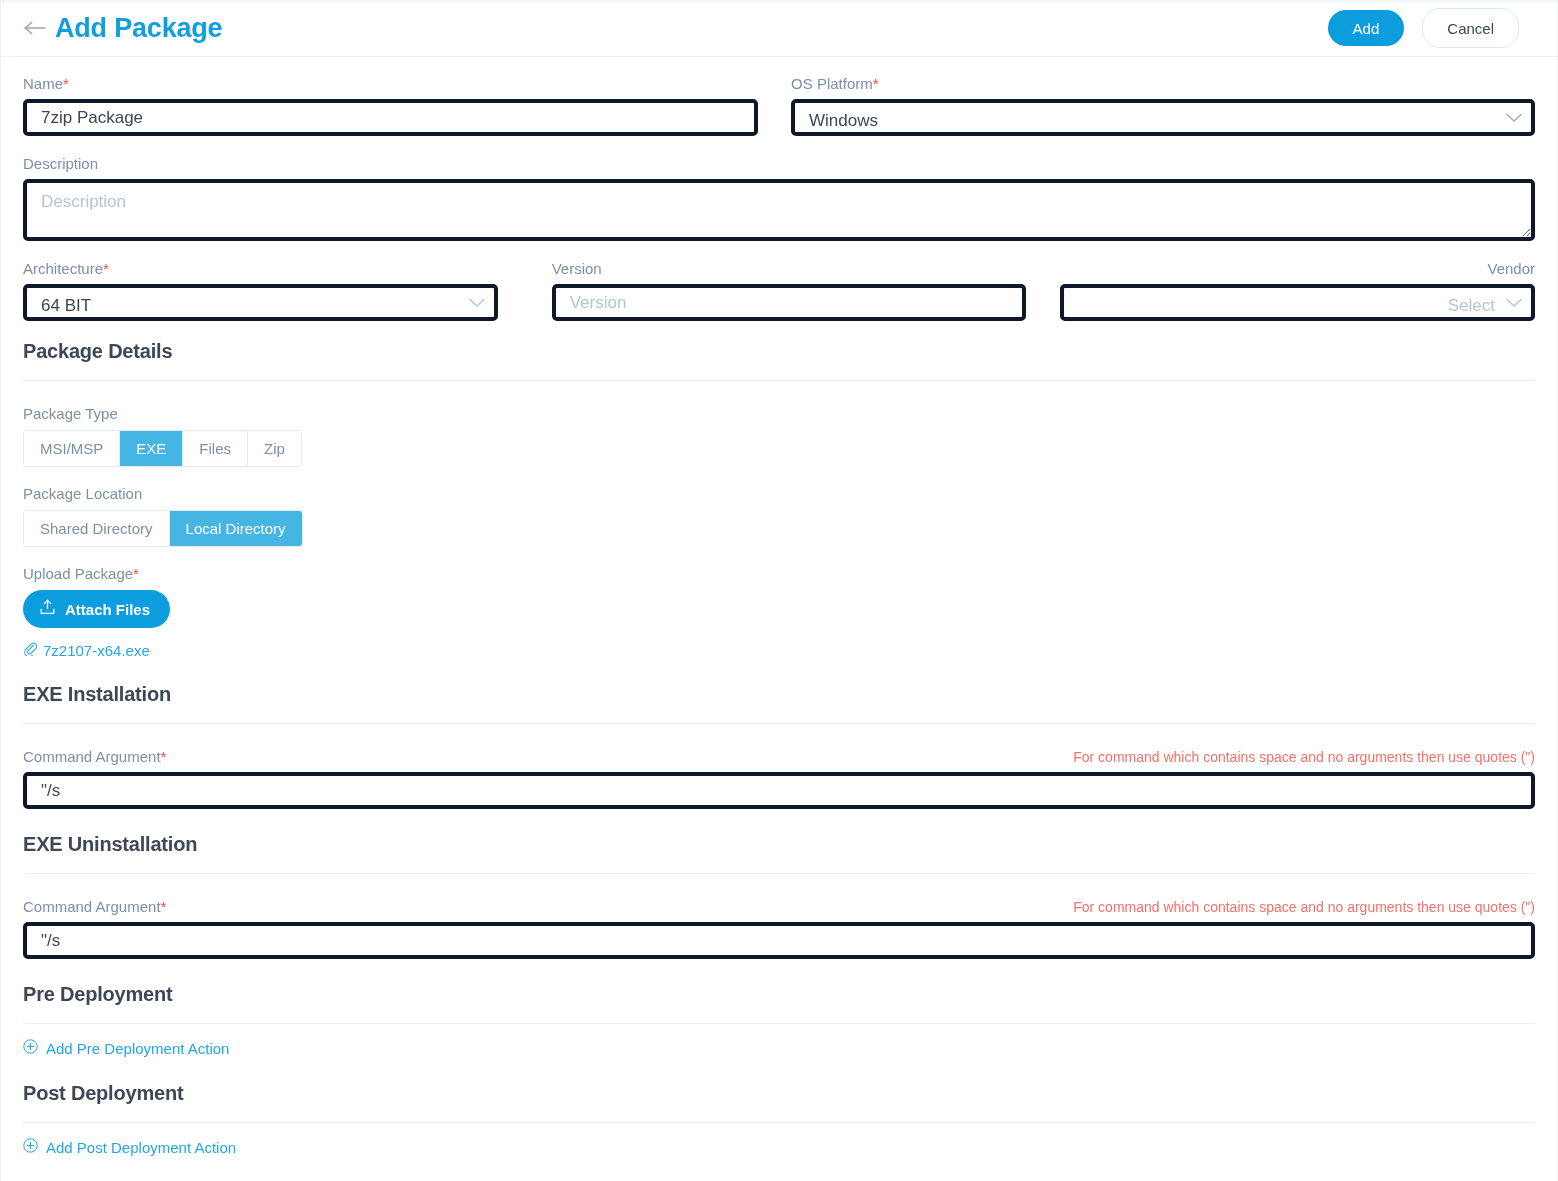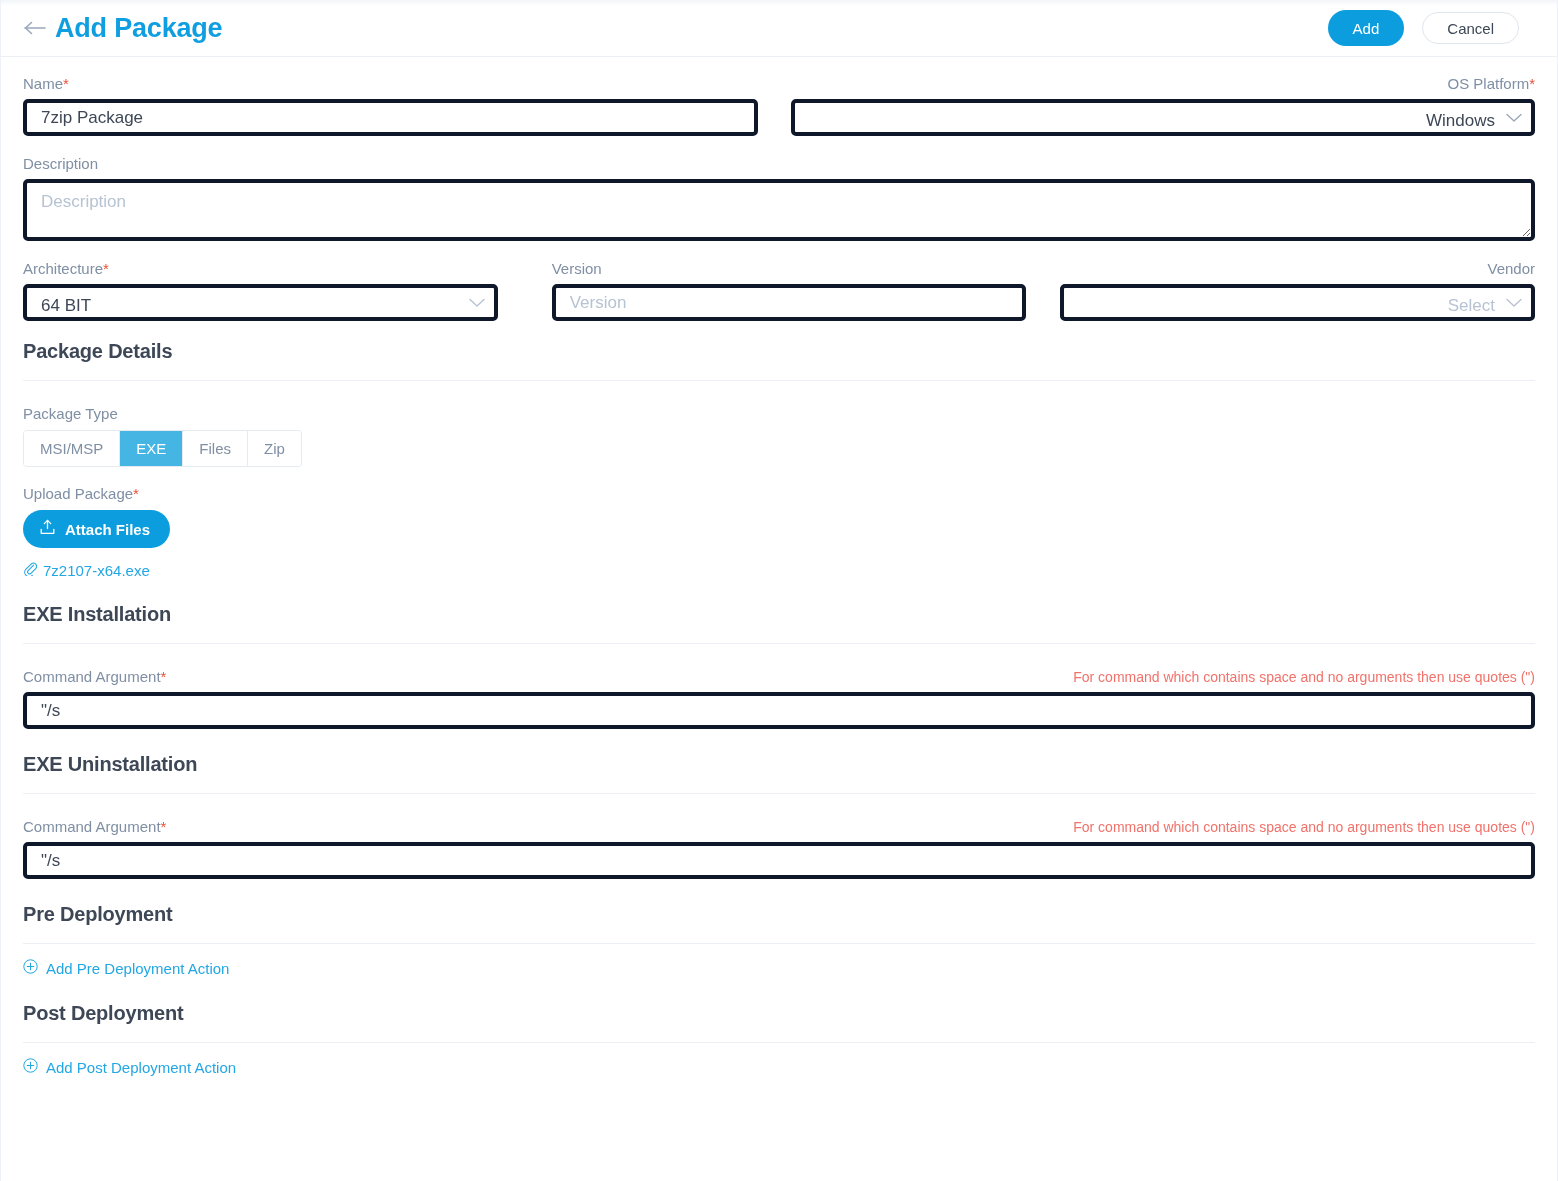"Cancel" .btn-secondary { height: 32px -> 40px }
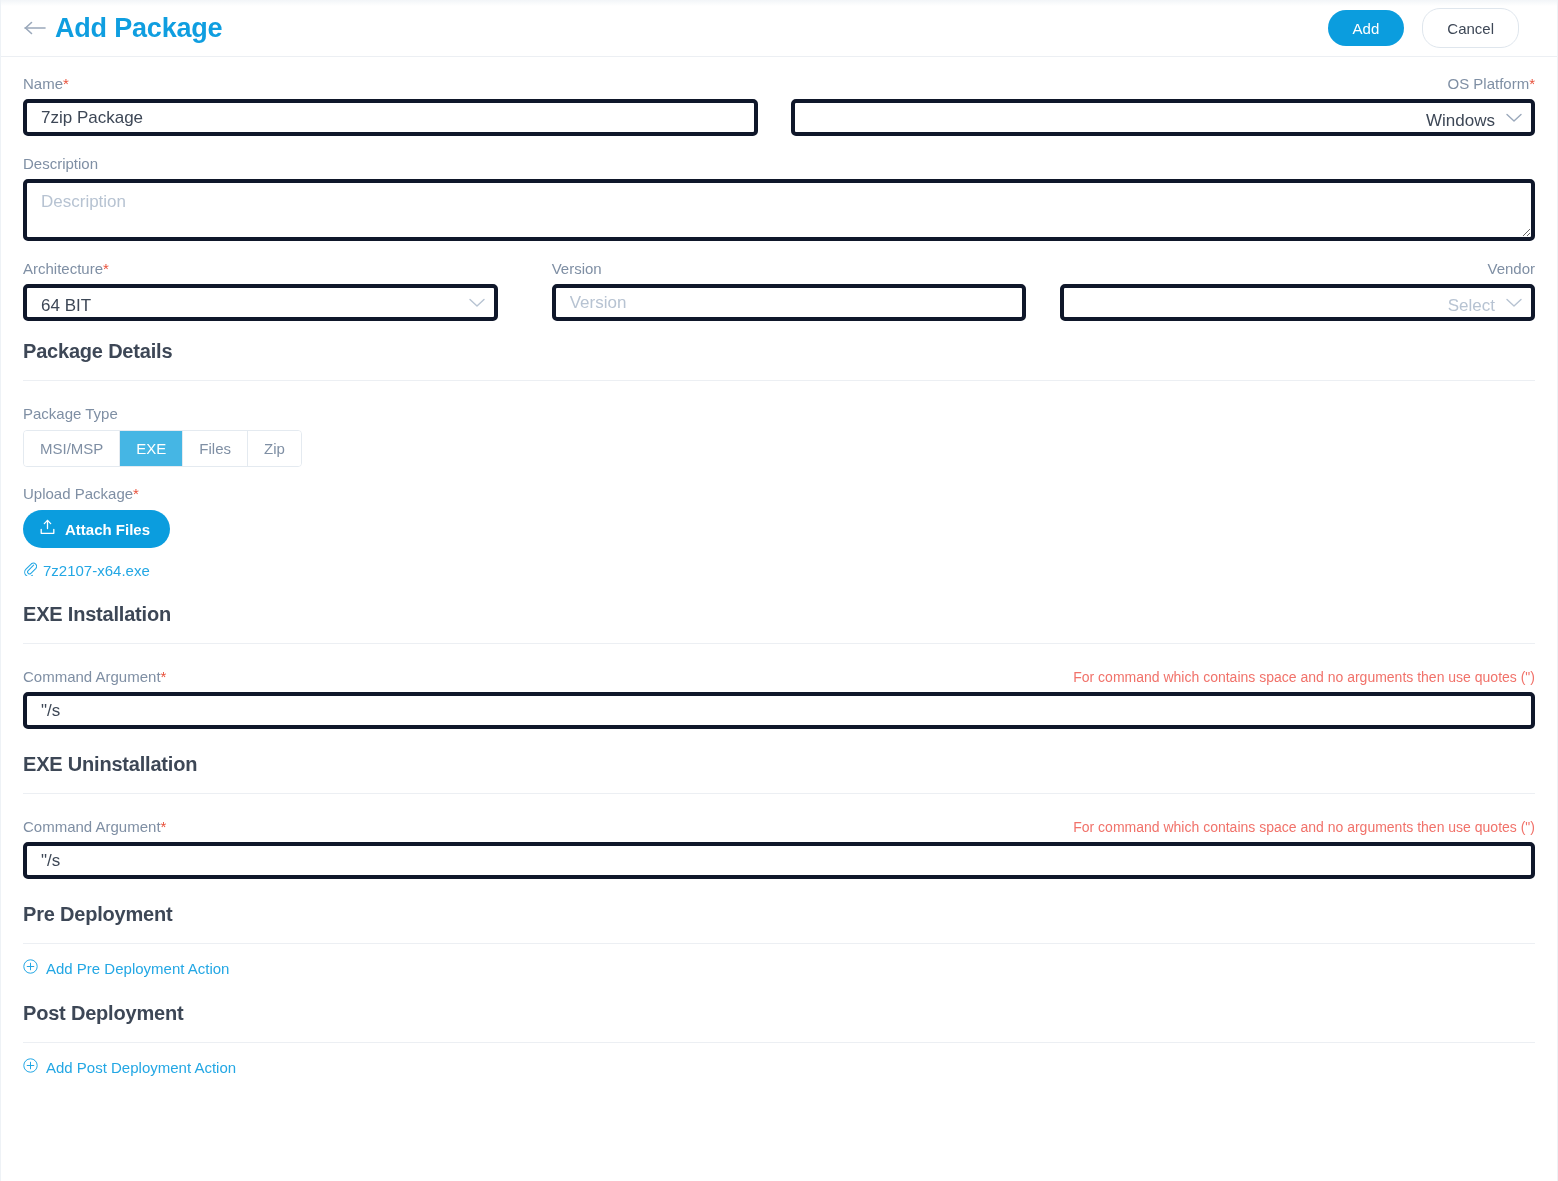"OS Platform*" .col-half-right { text-align: right -> none }
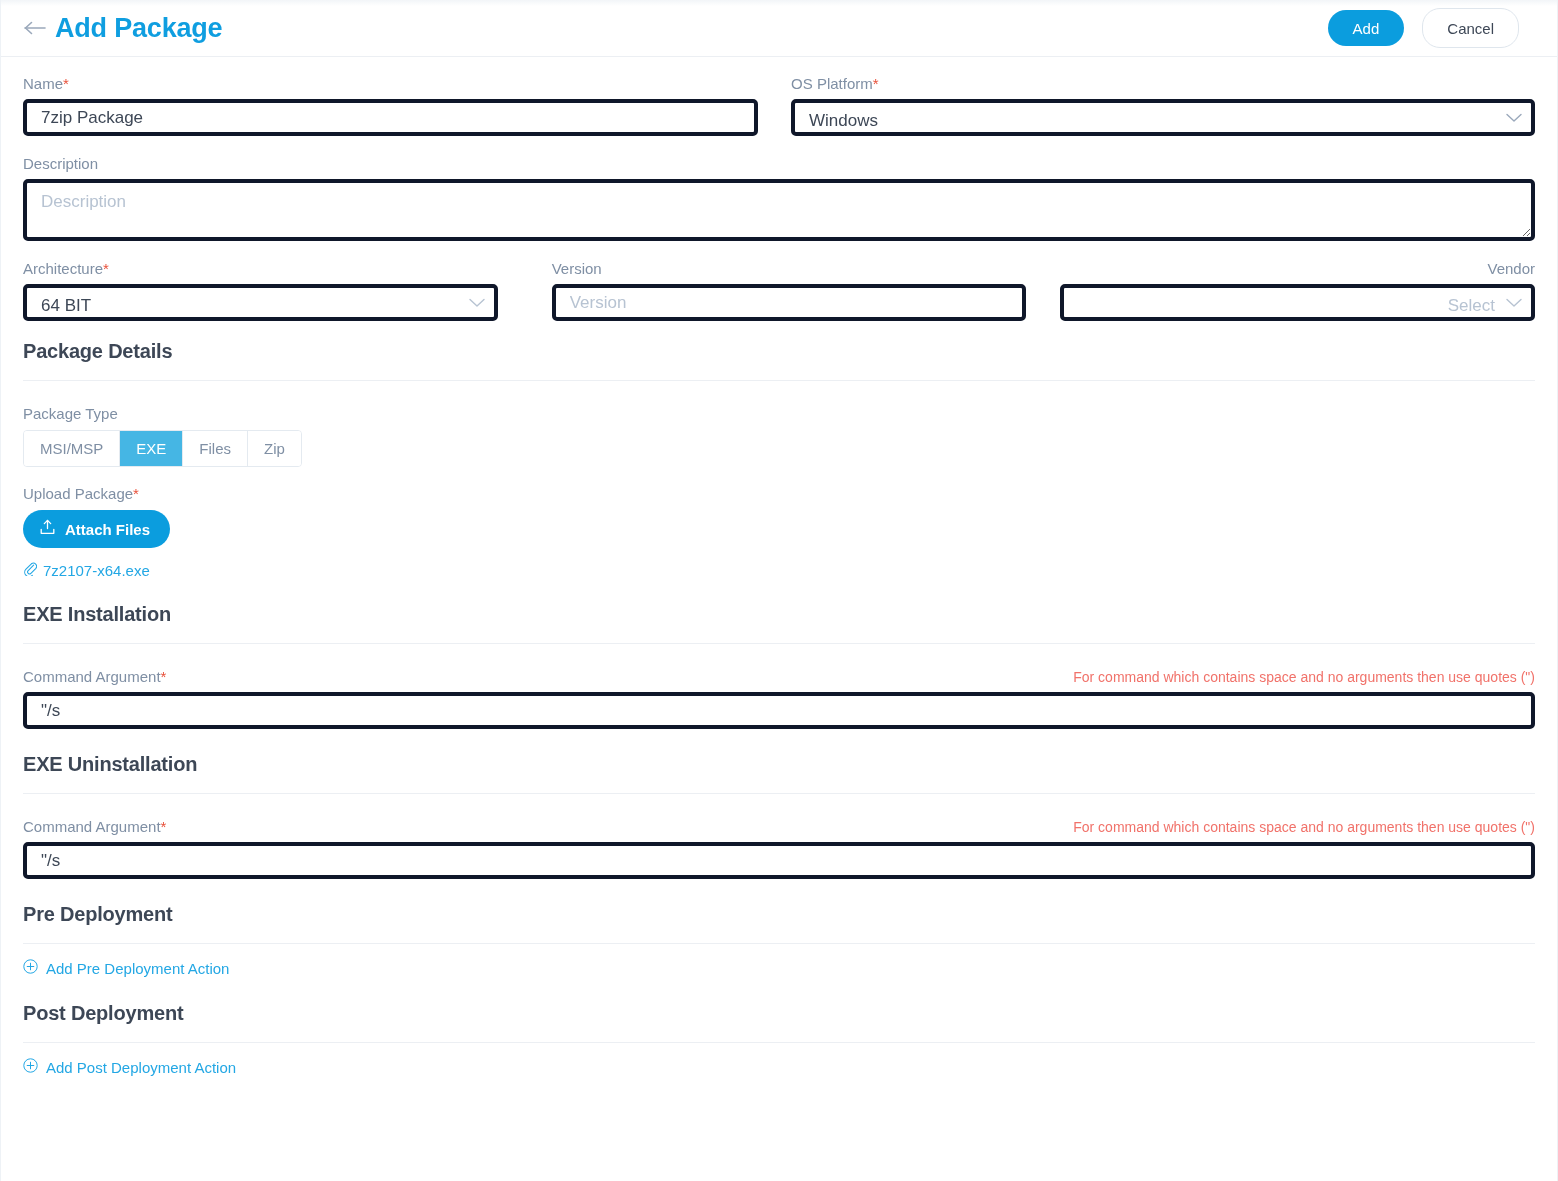"Package Location" div.mt18 { html: none -> <div> <span>Package Location</span> <div> <button>Shared Directory</button> <button>Local Directory</button> </div> </div> }
